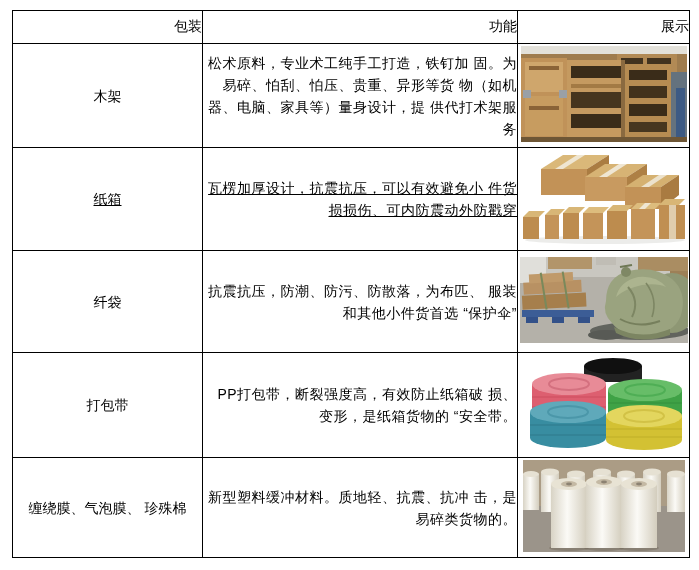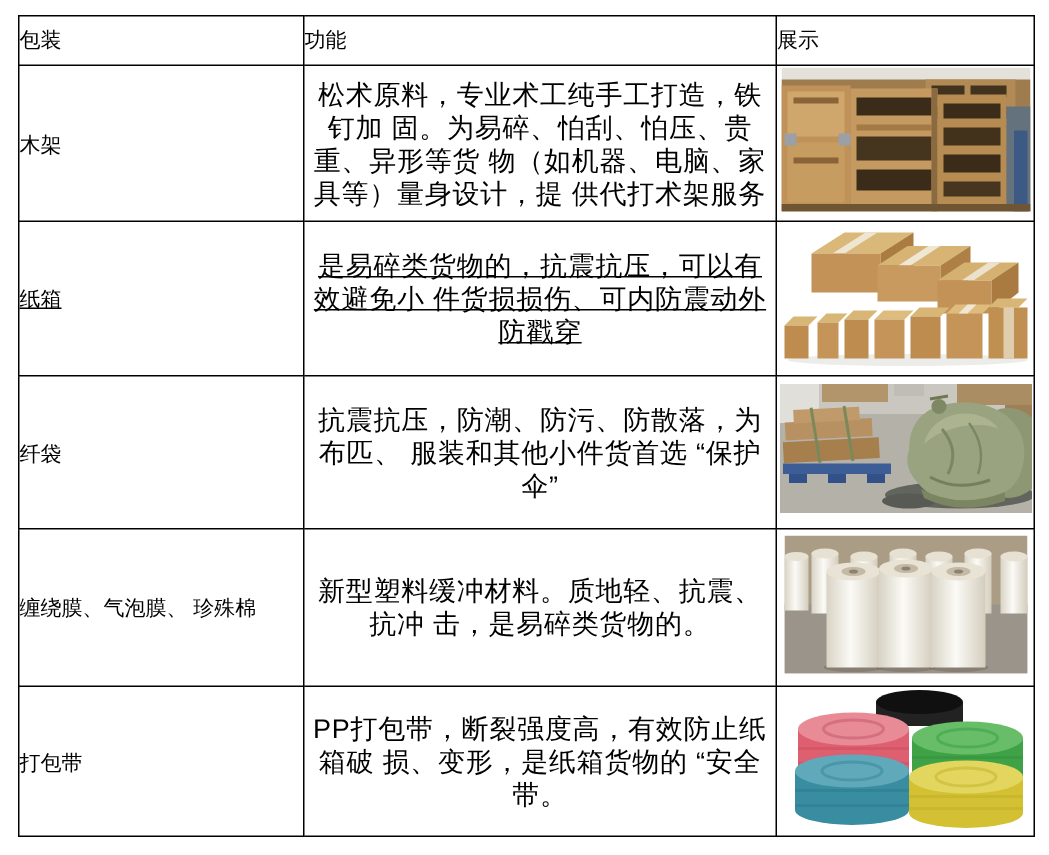"包装" th.h { text-align: left -> right }
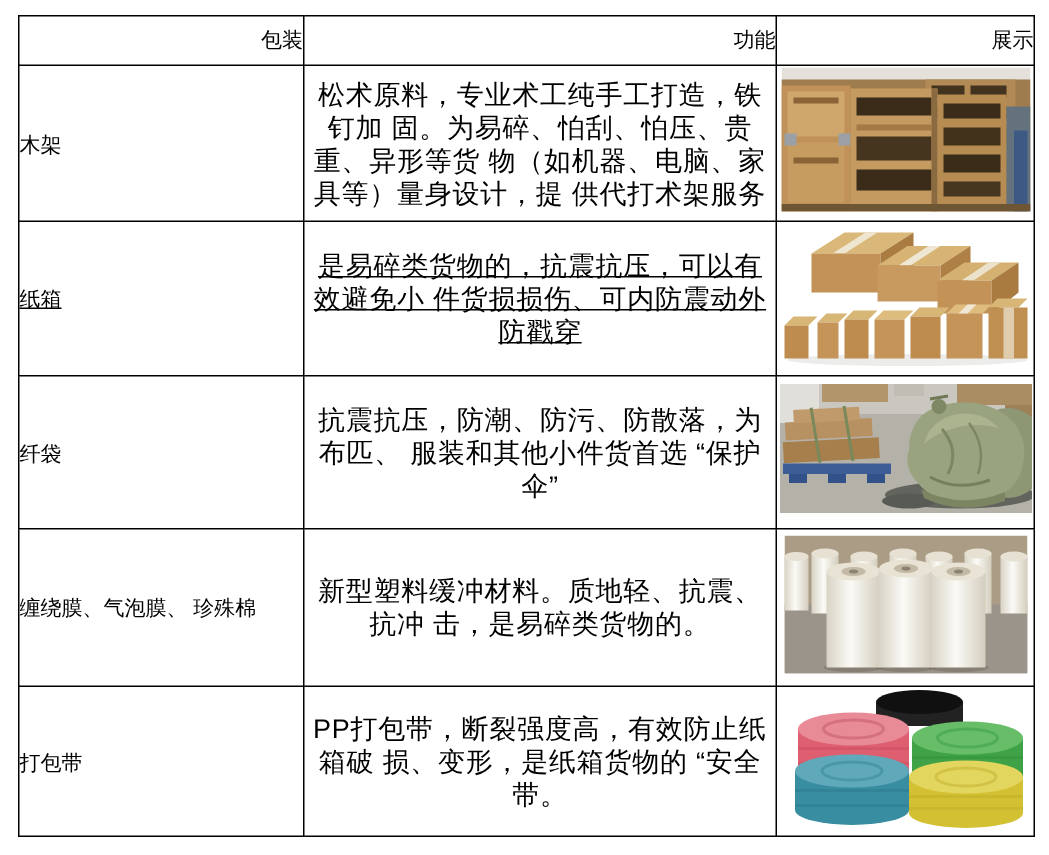"松术原料，专业术工纯手工打造，铁钉加 固。为易碎、怕刮、怕压、贵重、异形等货" td.c2 { font-size: 18px -> 14px; text-align: center -> right }
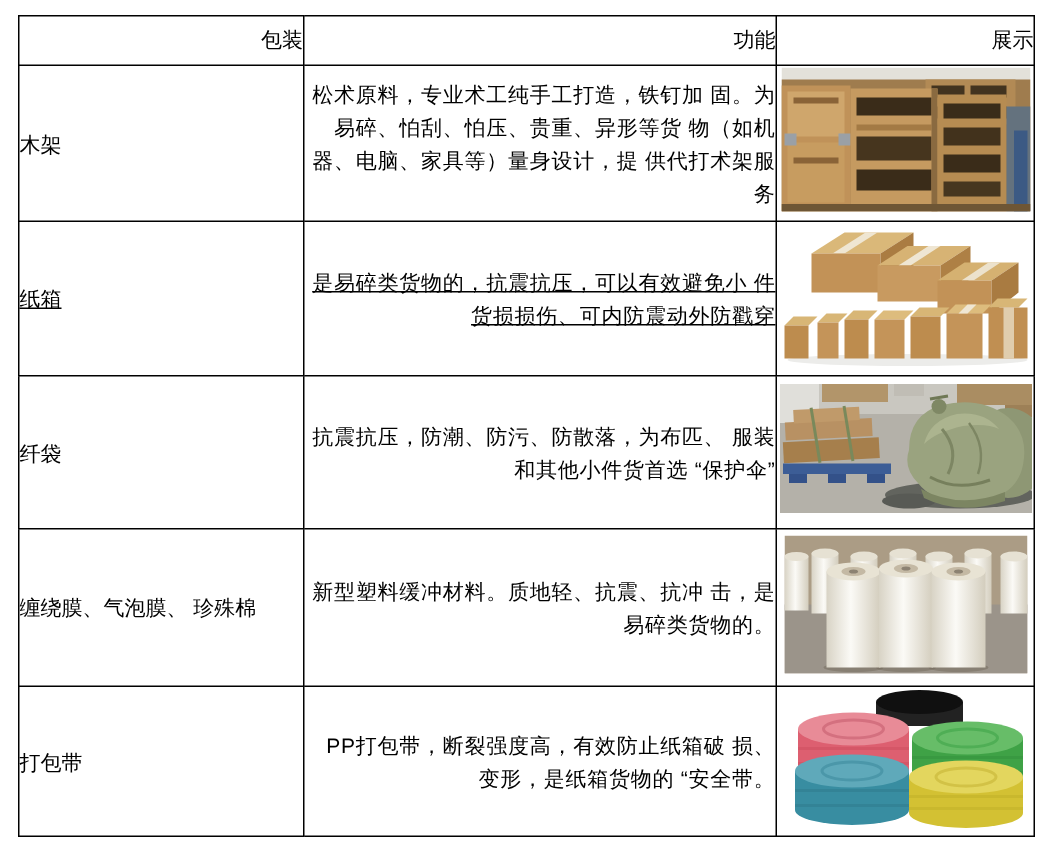"木架" td.c1 { text-align: left -> center }
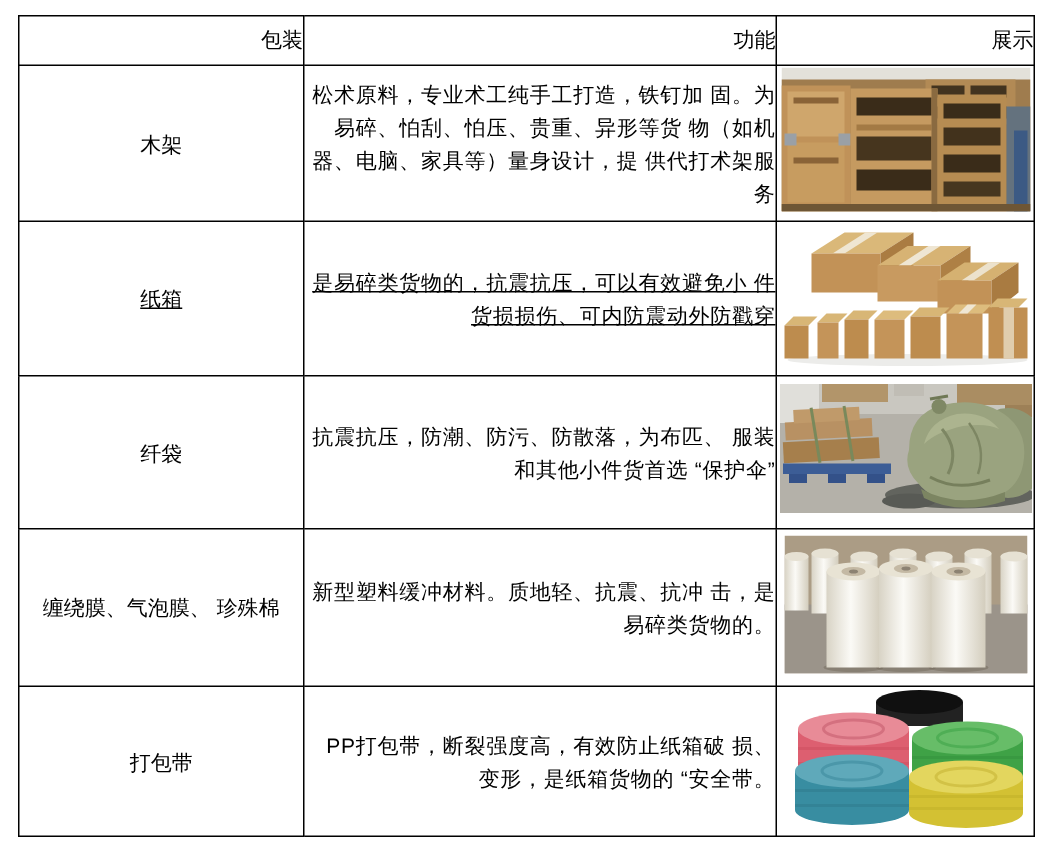"是易碎类货物的，抗震抗压，可以有效避免小 件货损损伤、可内防震动外防戳穿" td.c2 { text: 是易碎类货物的 -> 瓦楞加厚设计 }
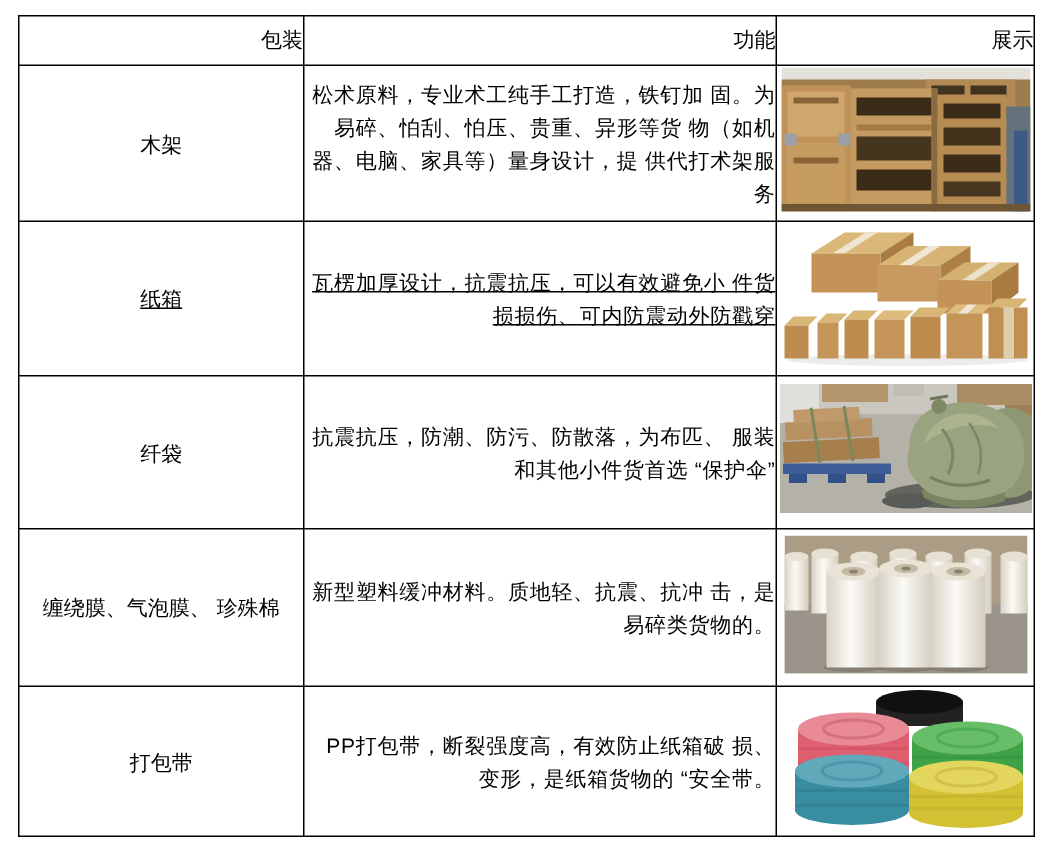"缠绕膜、气泡膜、 珍殊棉" tr { order: before "打包带" -> after "打包带" }
